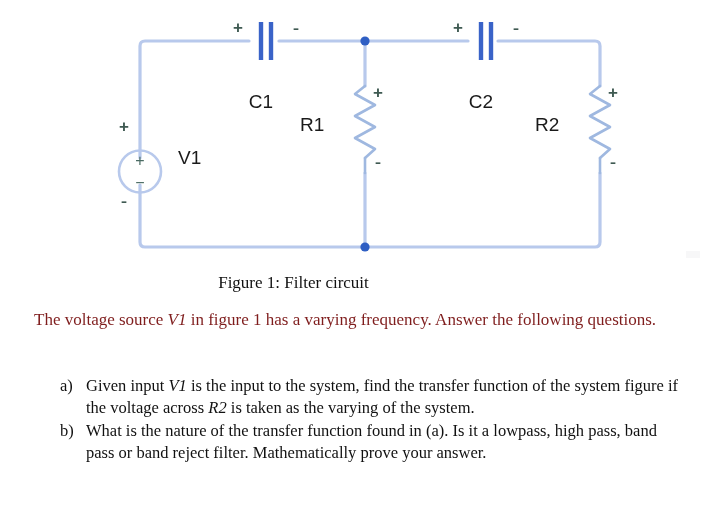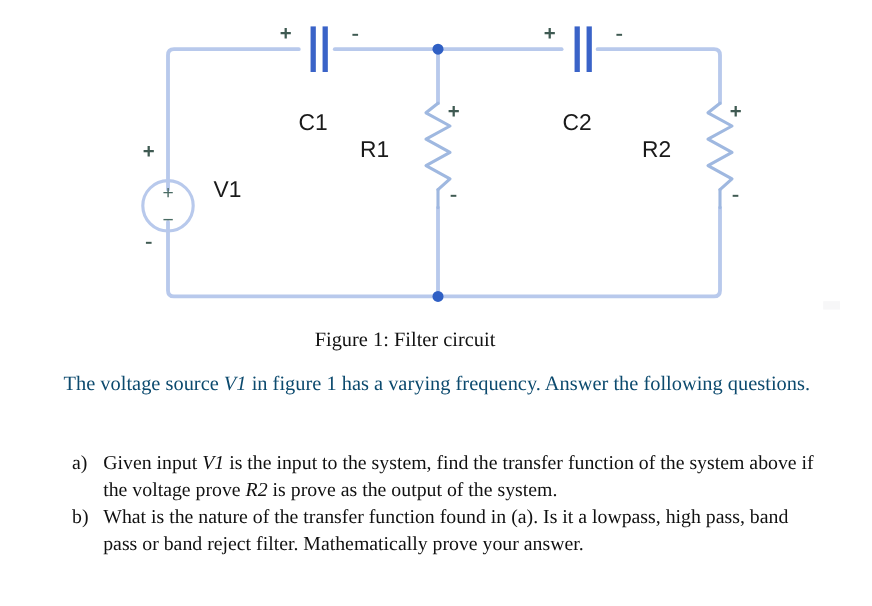"Figure 1: Filter circuit" #figure-caption { margin-left: 44px -> none }
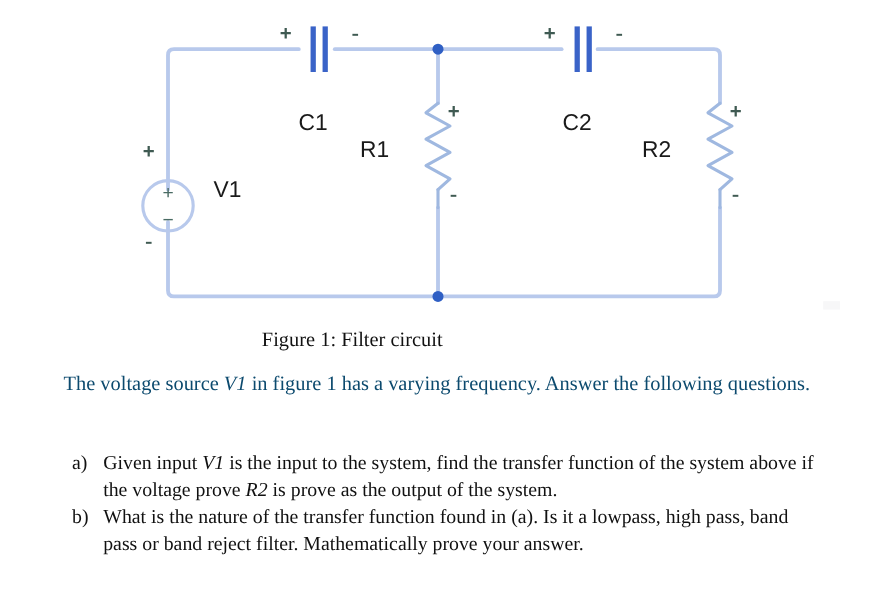"The voltage source V1 in" #body-text { color: #0c4a6e -> #7f1d1d; text-align: center -> left }
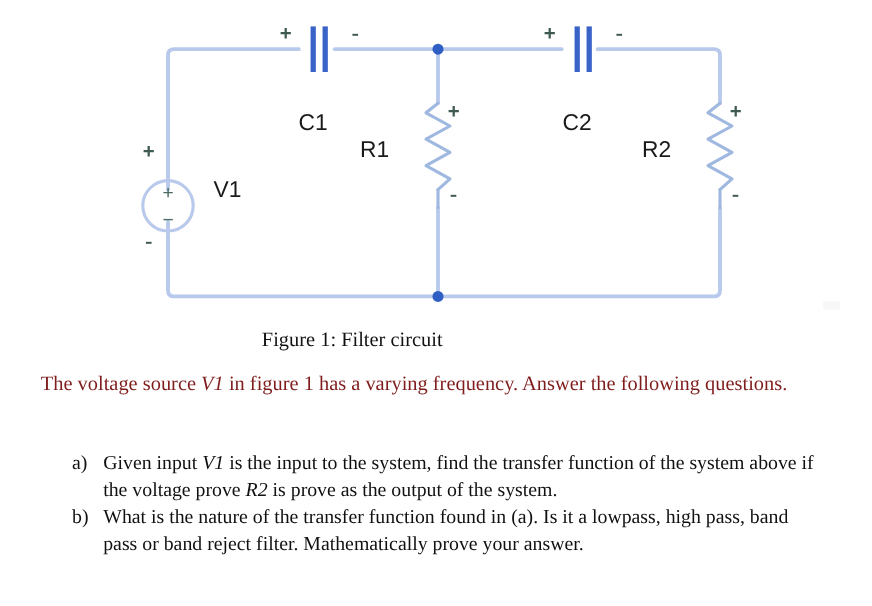"is the input to the" span { text: above if the voltage prove -> figure if the voltage across }
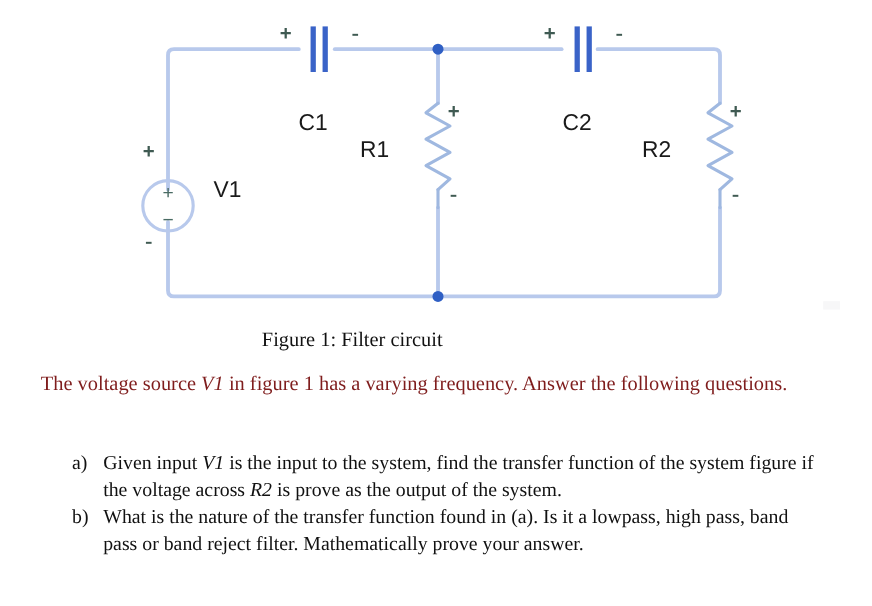"is prove as the output" span { text: prove as the output -> taken as the varying }
